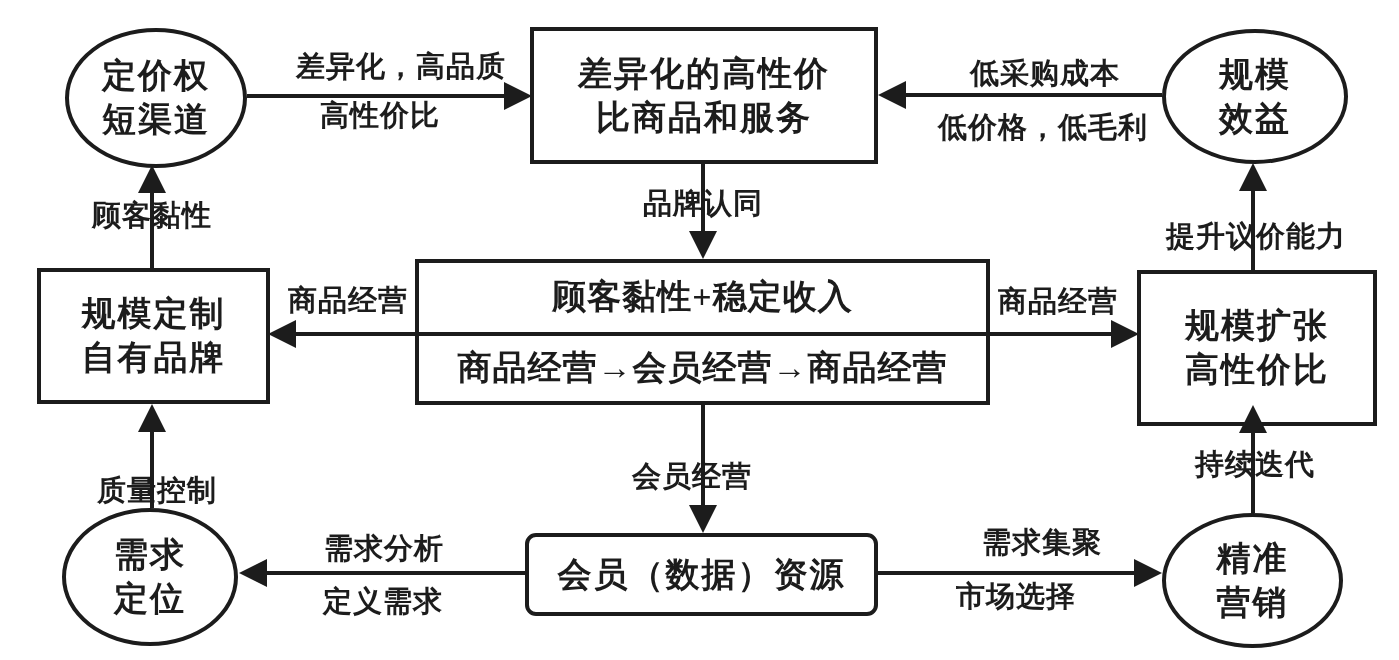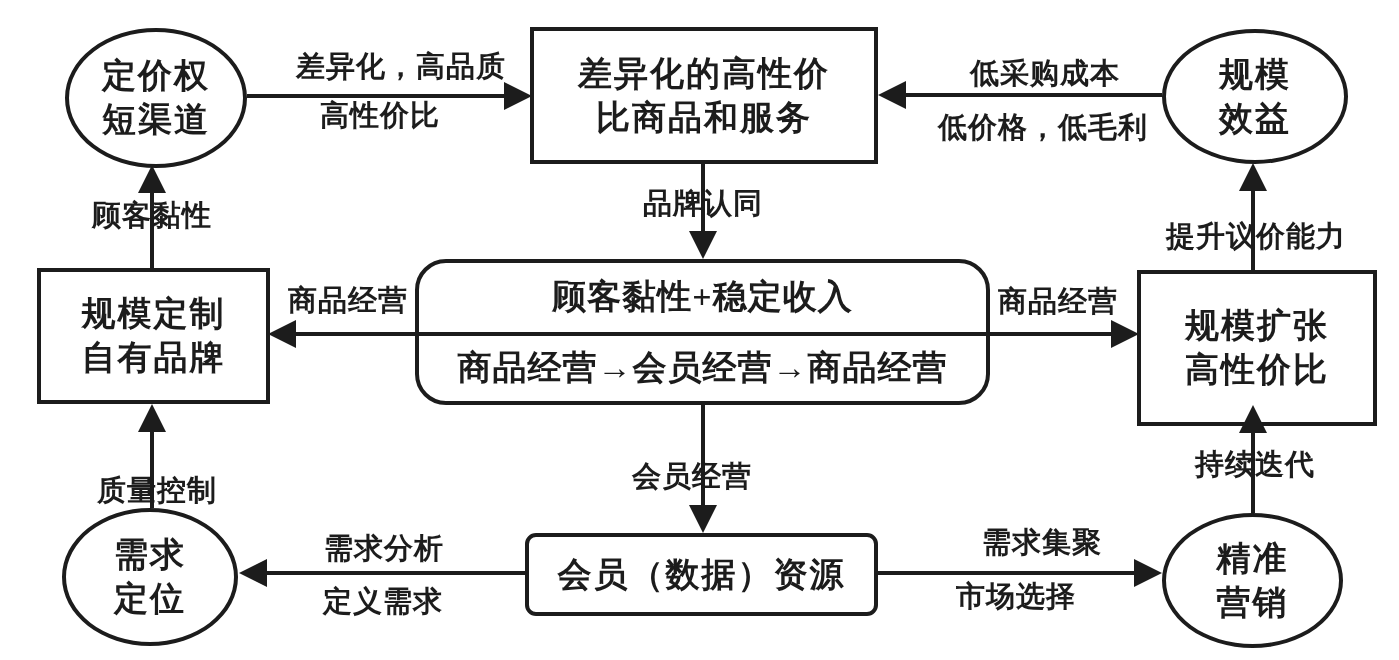"顾客黏性+稳定收入" #n-core { border-radius: 31px -> none }
